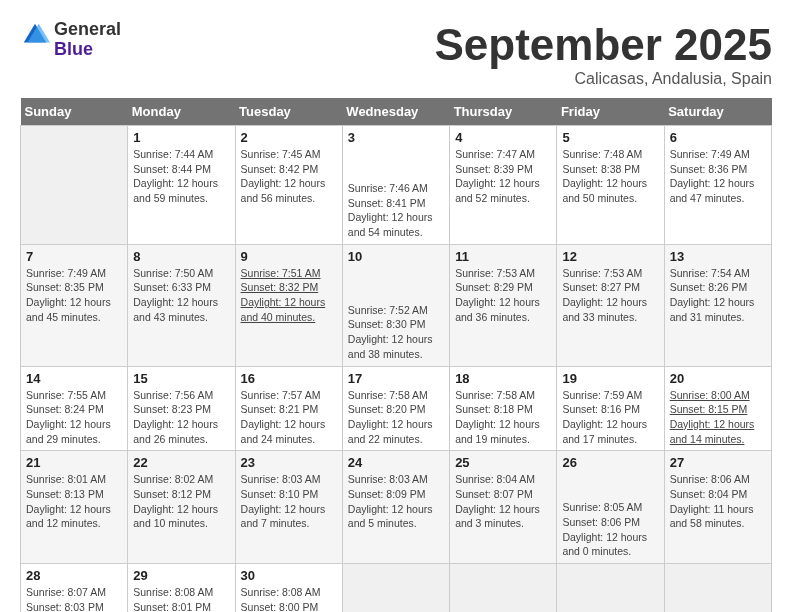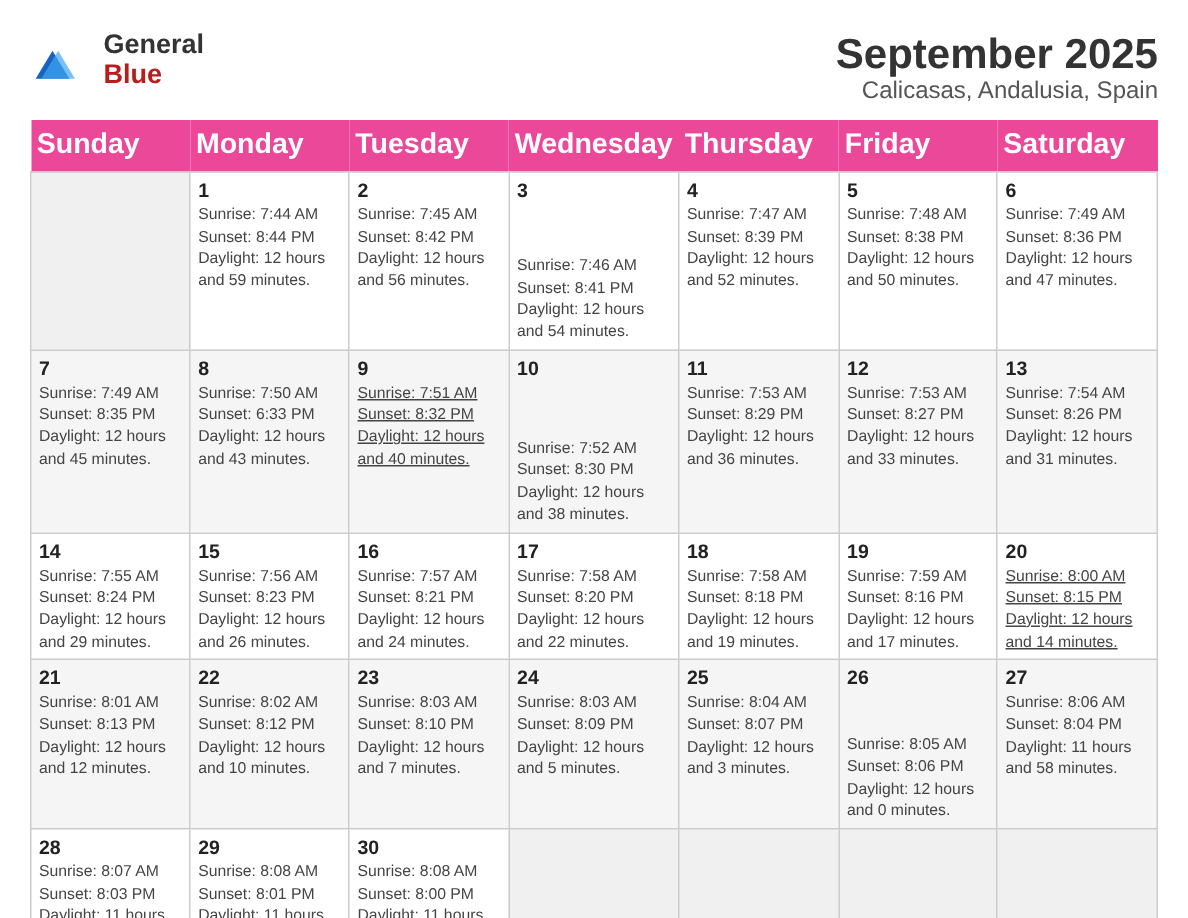"General" .logo { align-items: flex-end -> flex-start; gap: 19px -> 4px }
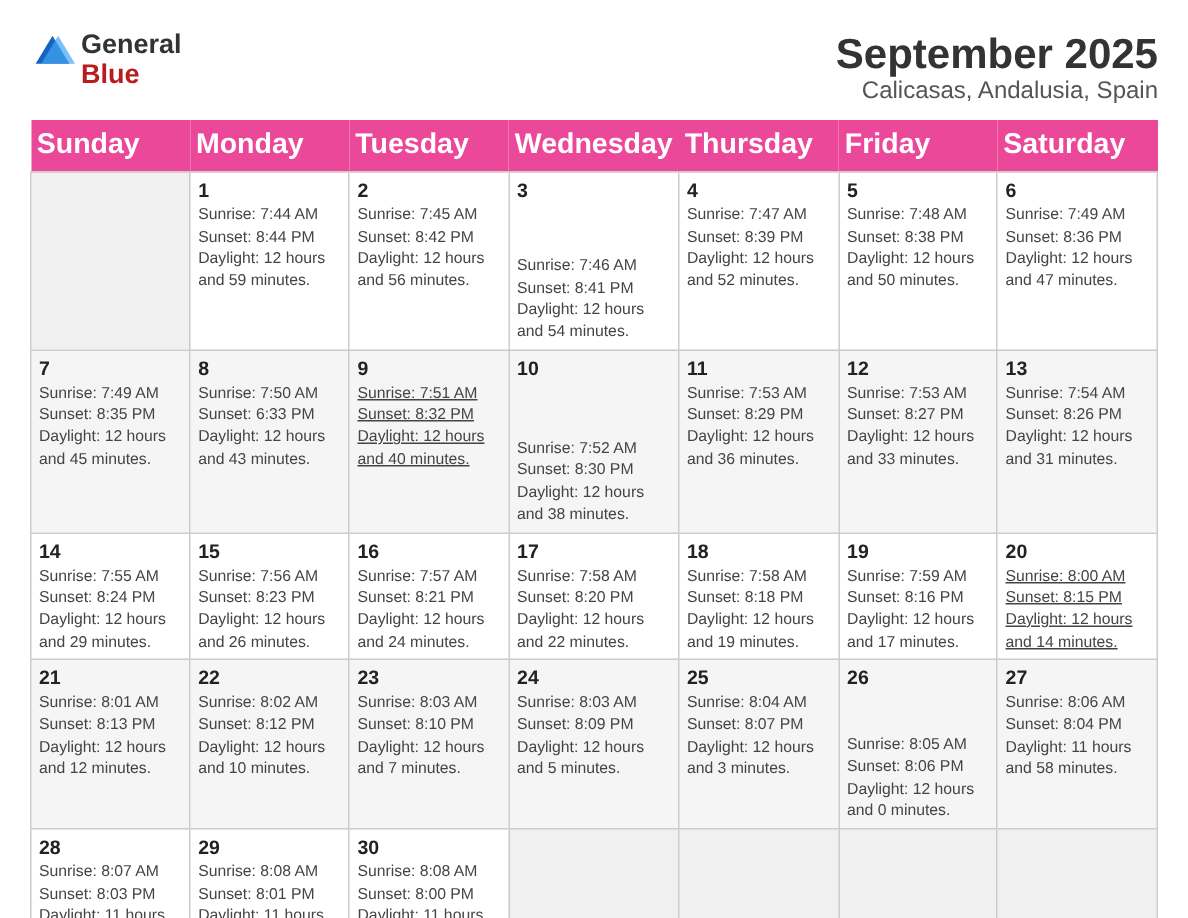"Blue" .logo-blue { color: #b91c1c -> #4c1d95 }
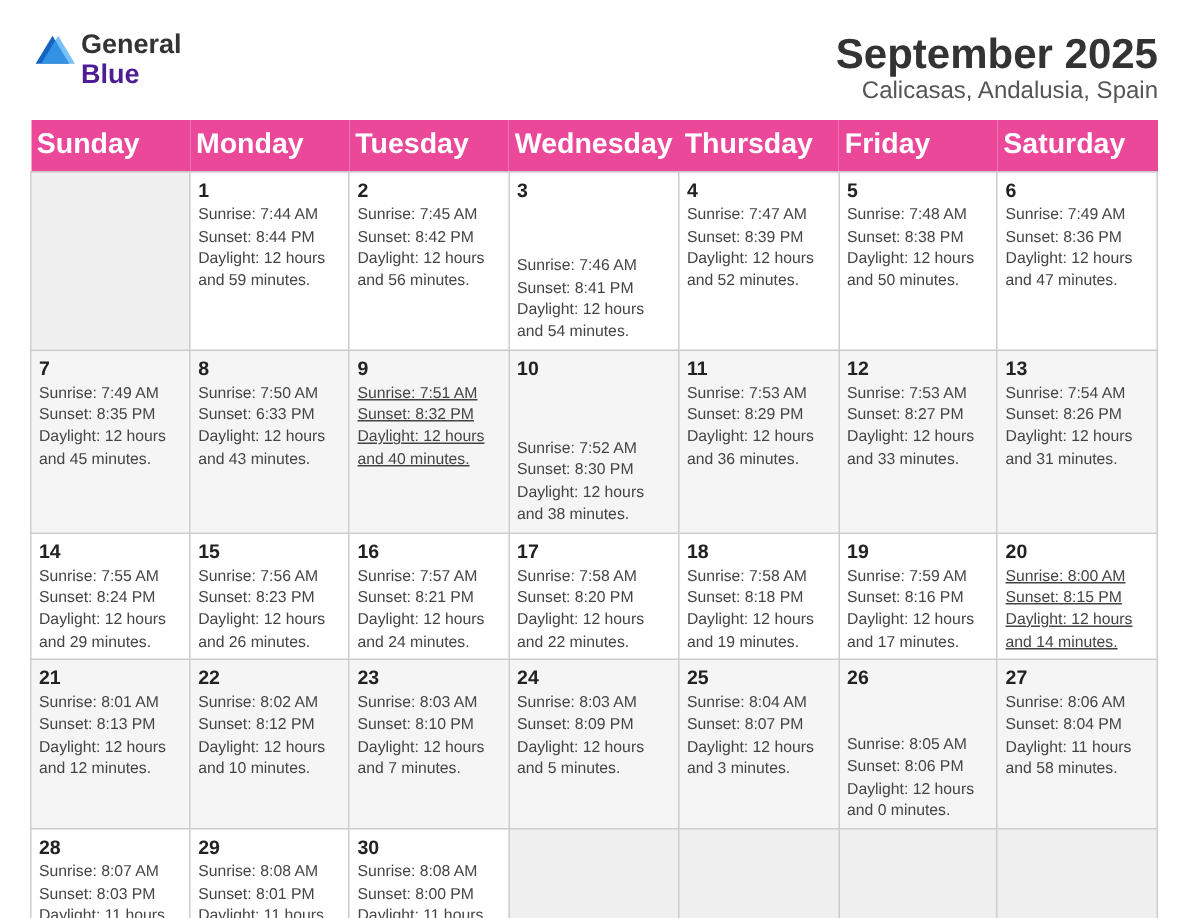"September 2025" .cal-title { font-size: 28px -> 44px }
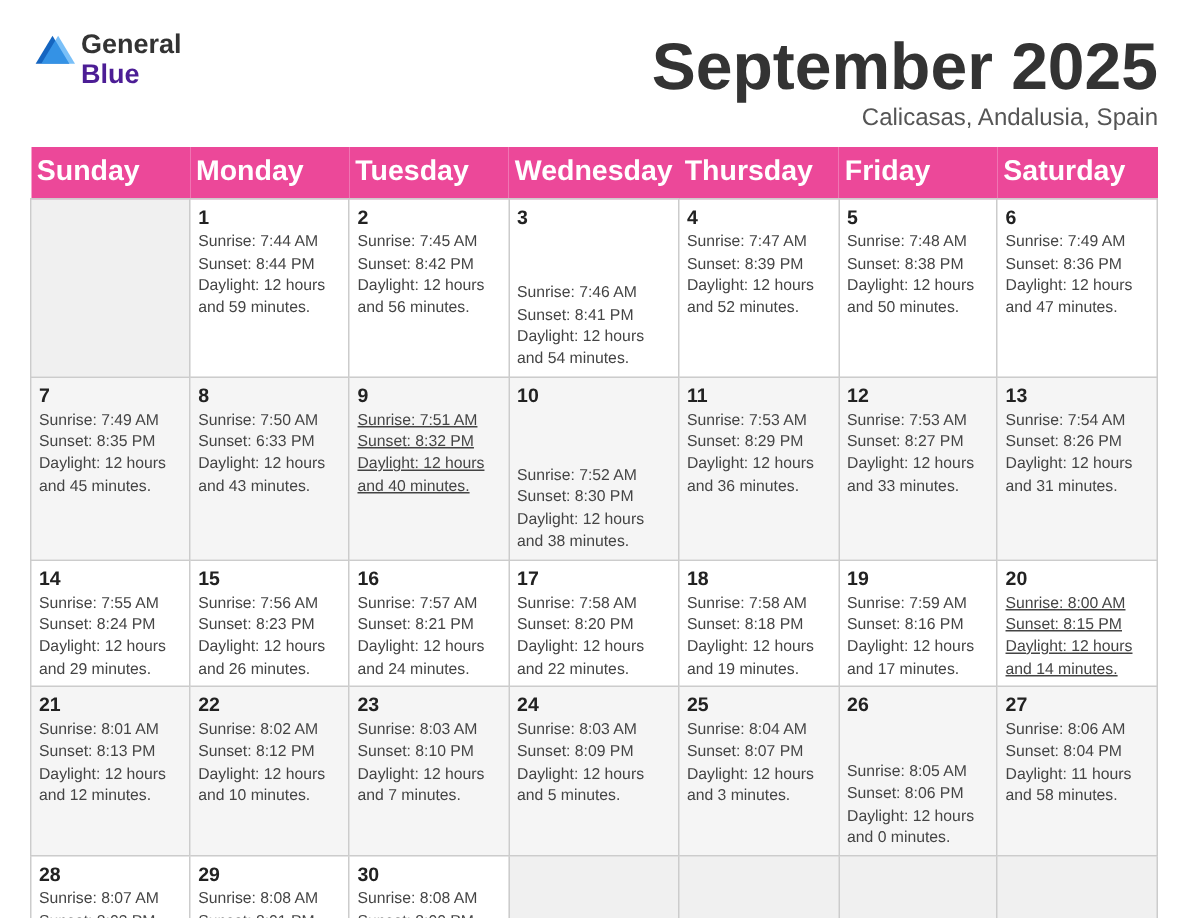"Sunday" thead th { background-color: #ec4899 -> #737373; font-size: 19px -> 13px }
